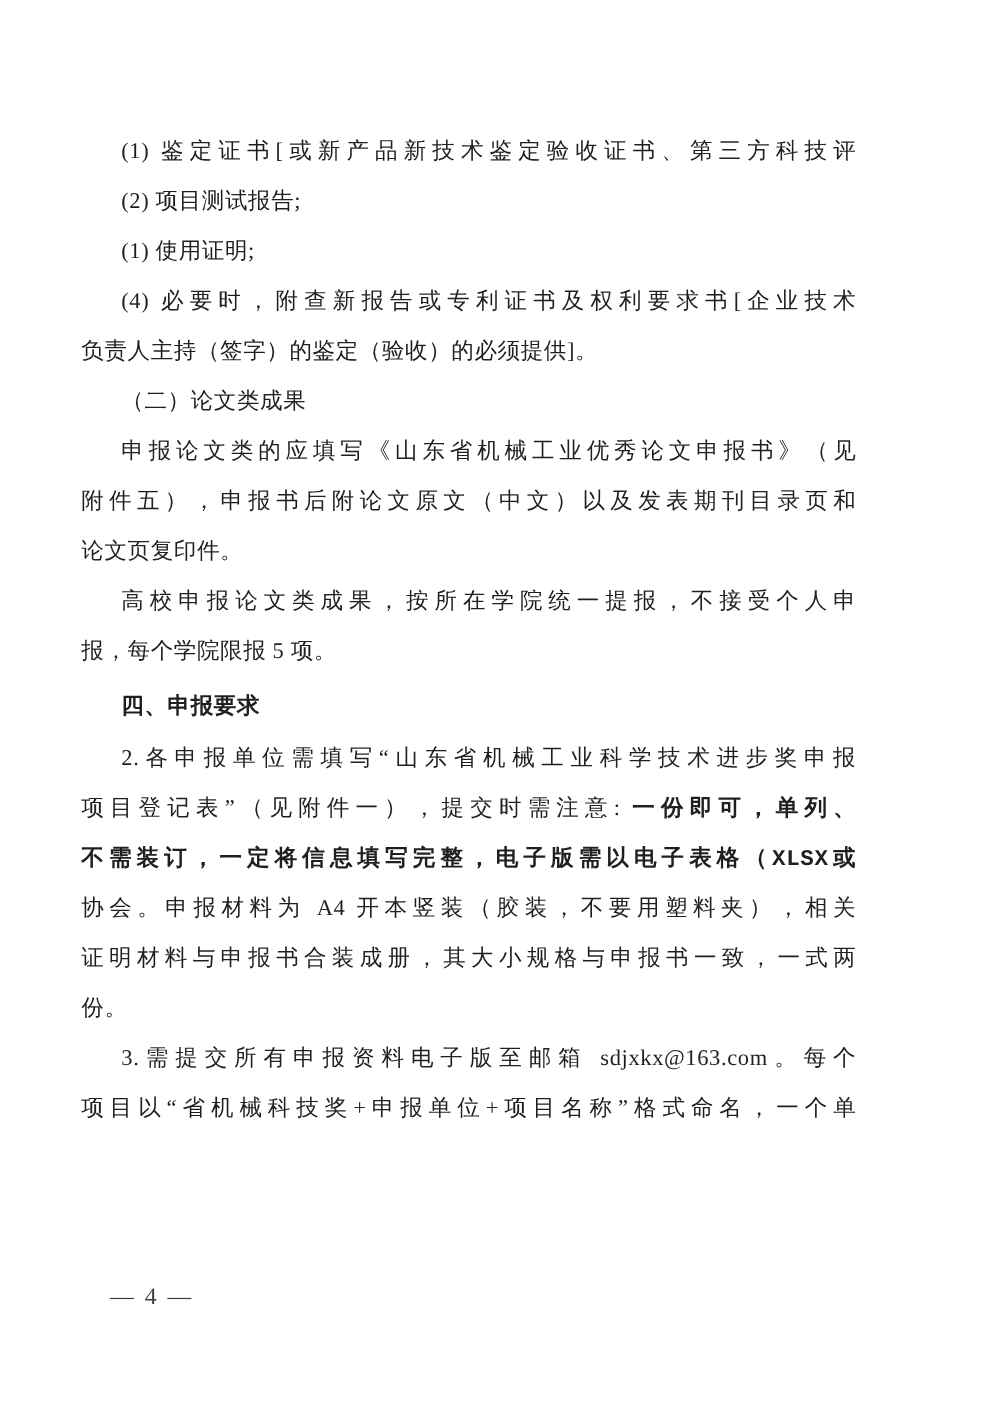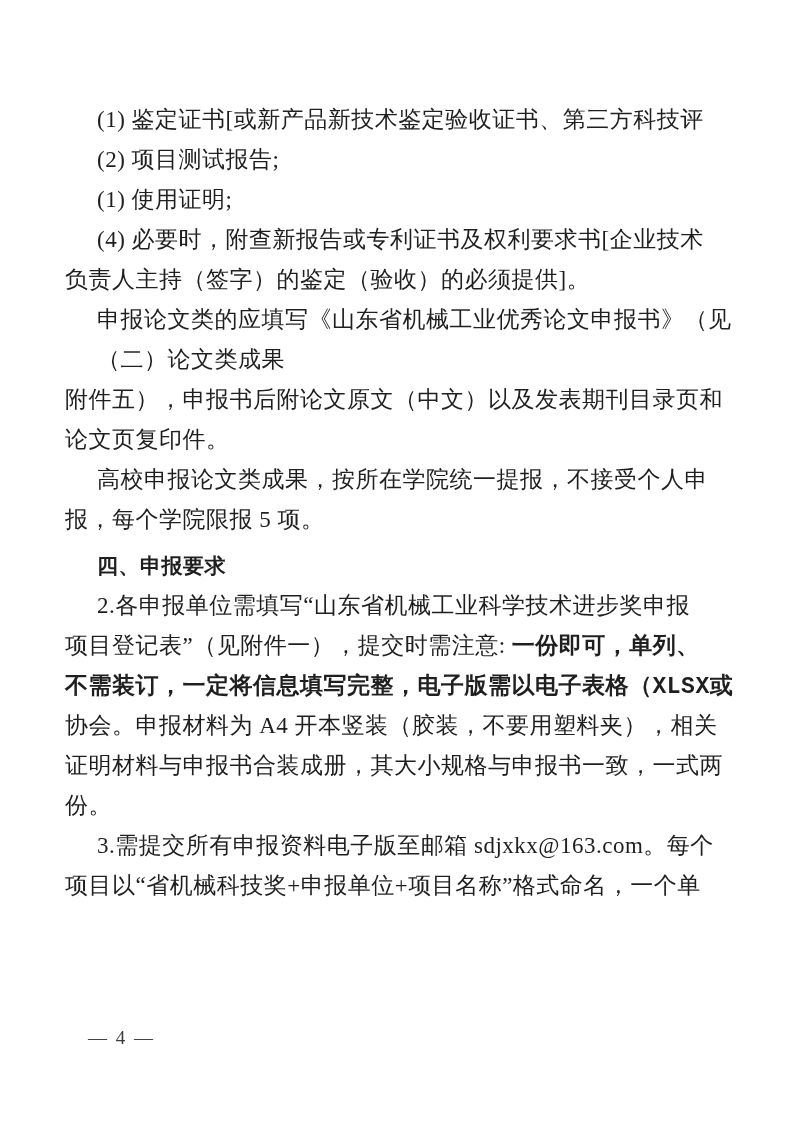"(1) 鉴定证书[或新产品新技术鉴定验收证书、第三方科技评" .line { font-size: 23px -> 18px }
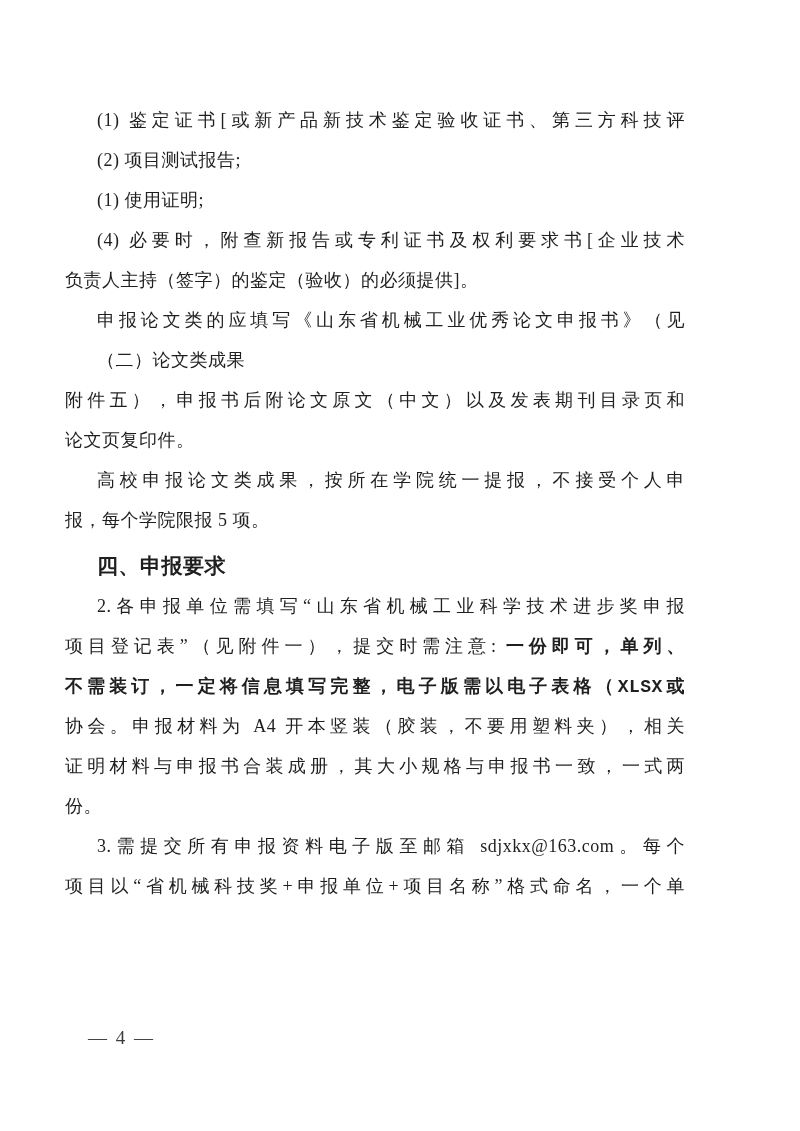"申报论文类的应填写《山东省机械工业优秀论文申报书》（见" div.line { order: before "（二）论文类成果" -> after "（二）论文类成果" }
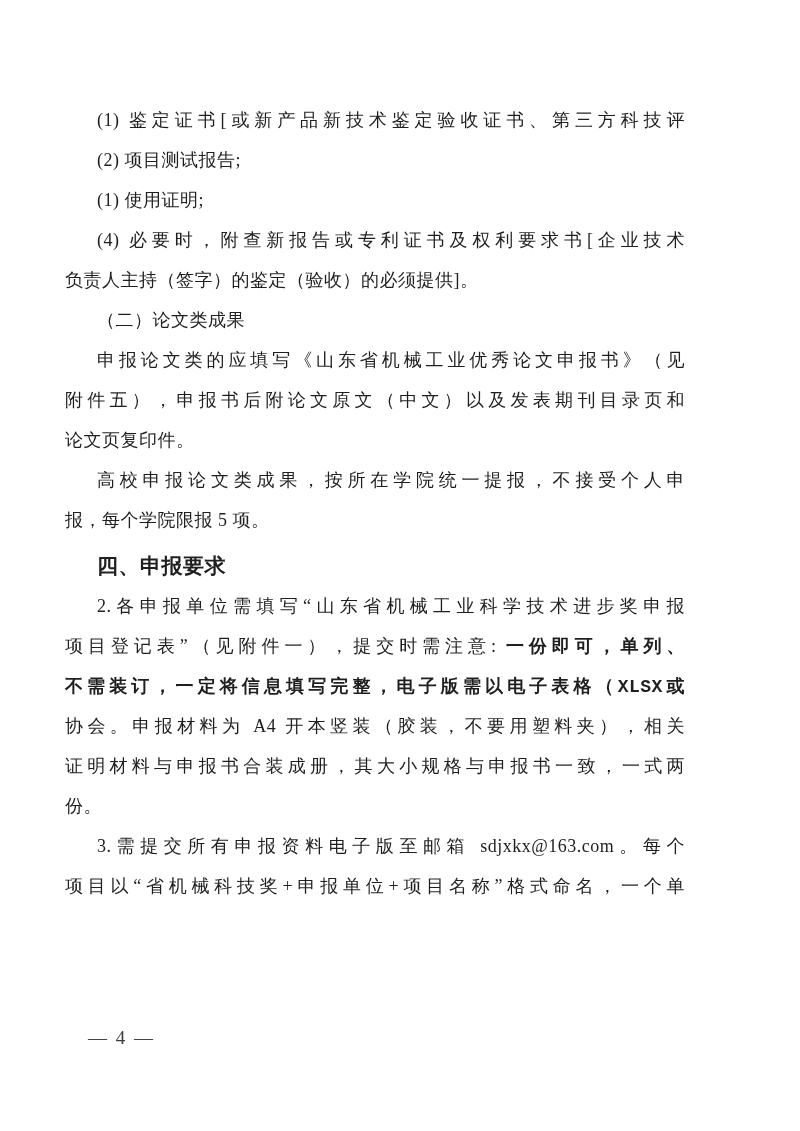"四、申报要求" .line.heading { font-family: Liberation Serif, serif -> Liberation Mono, monospace; font-size: 21px -> 18px }
